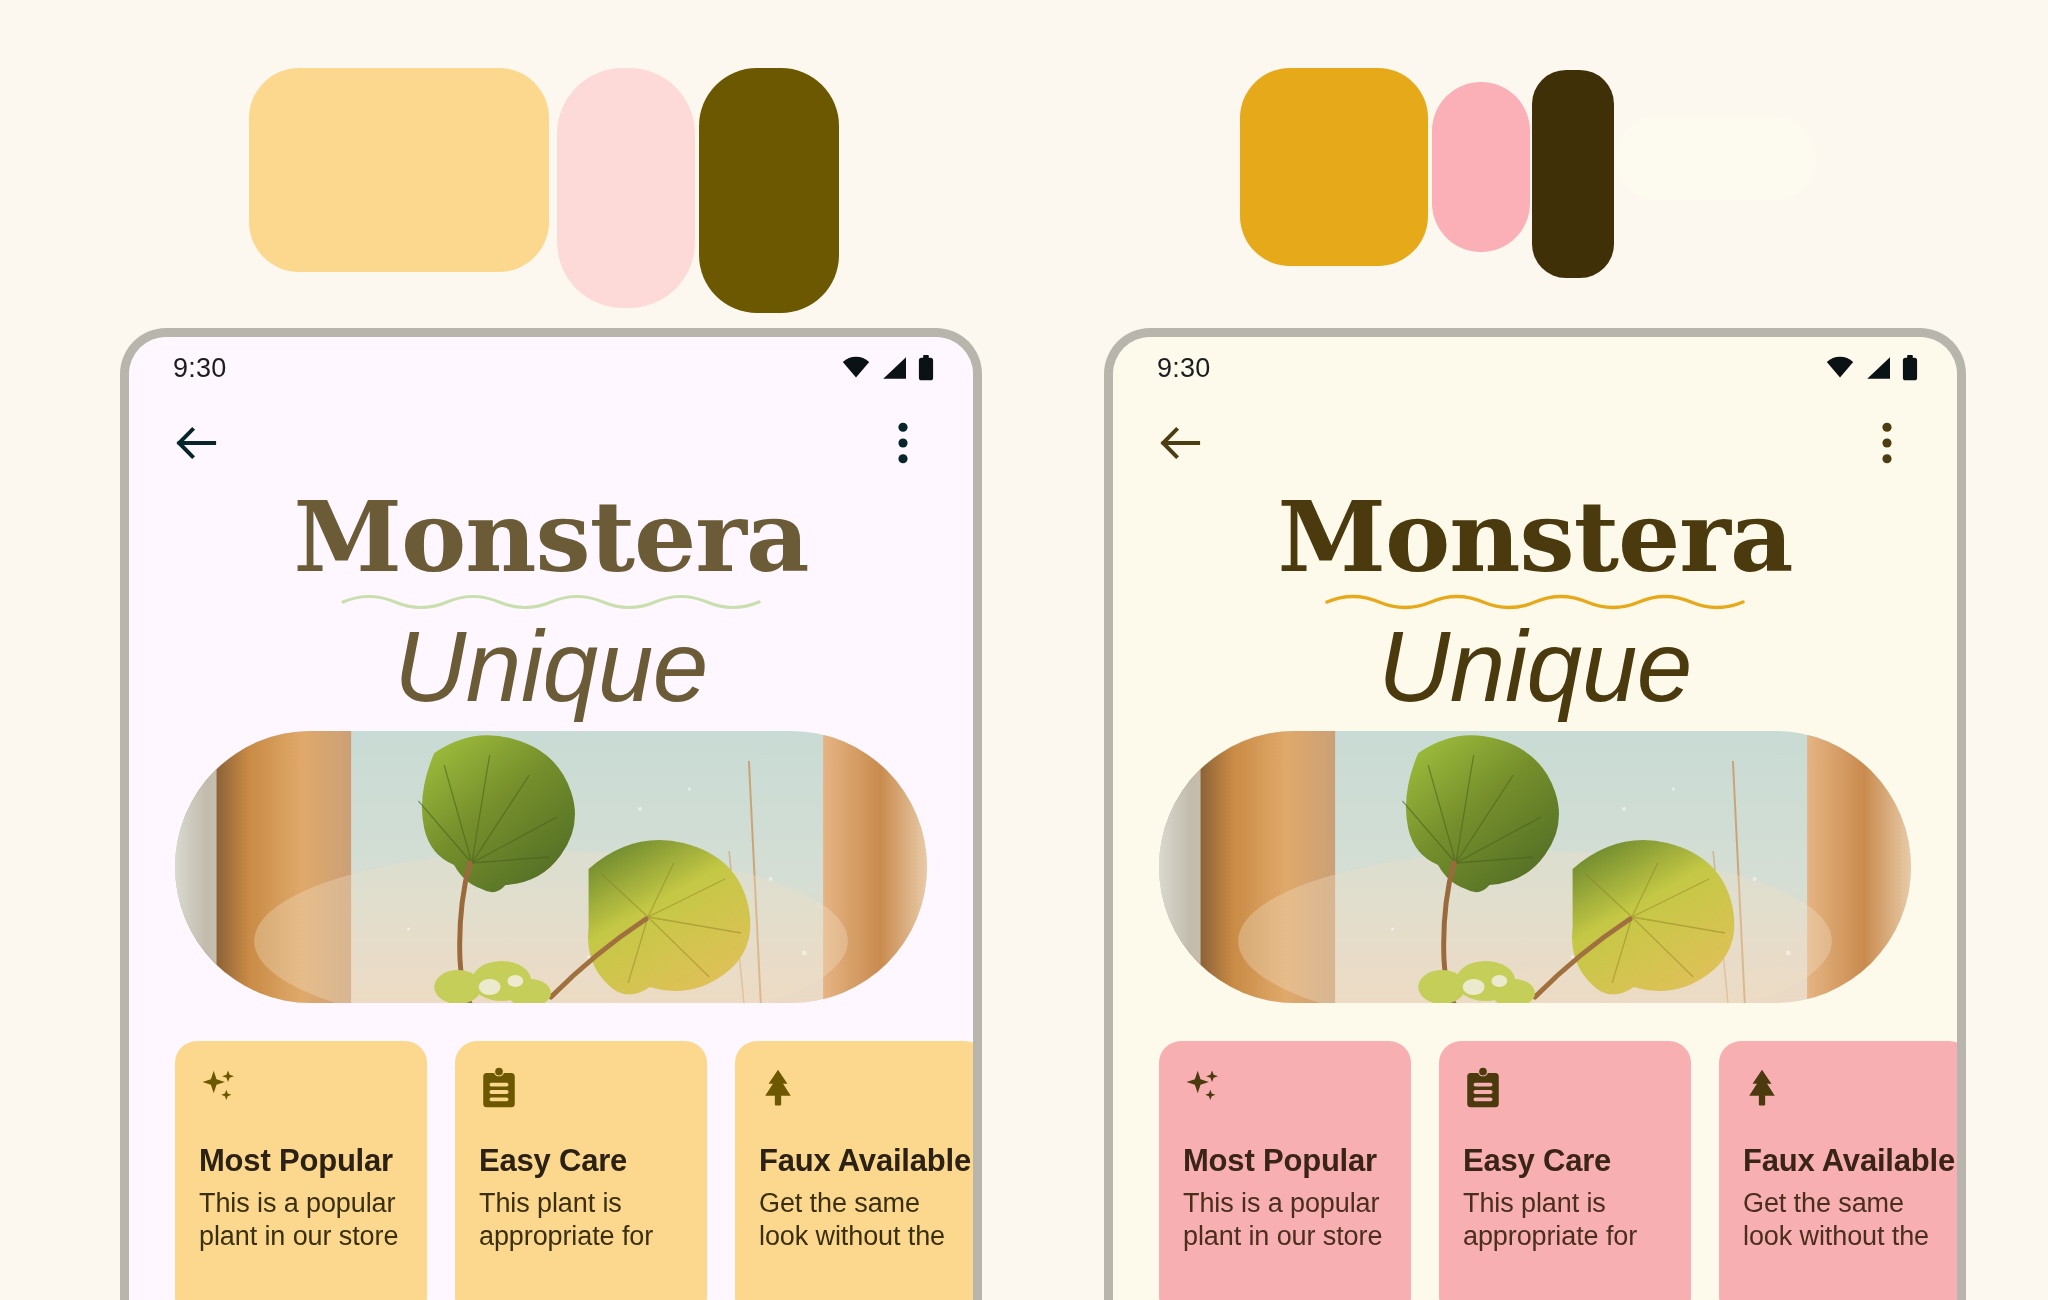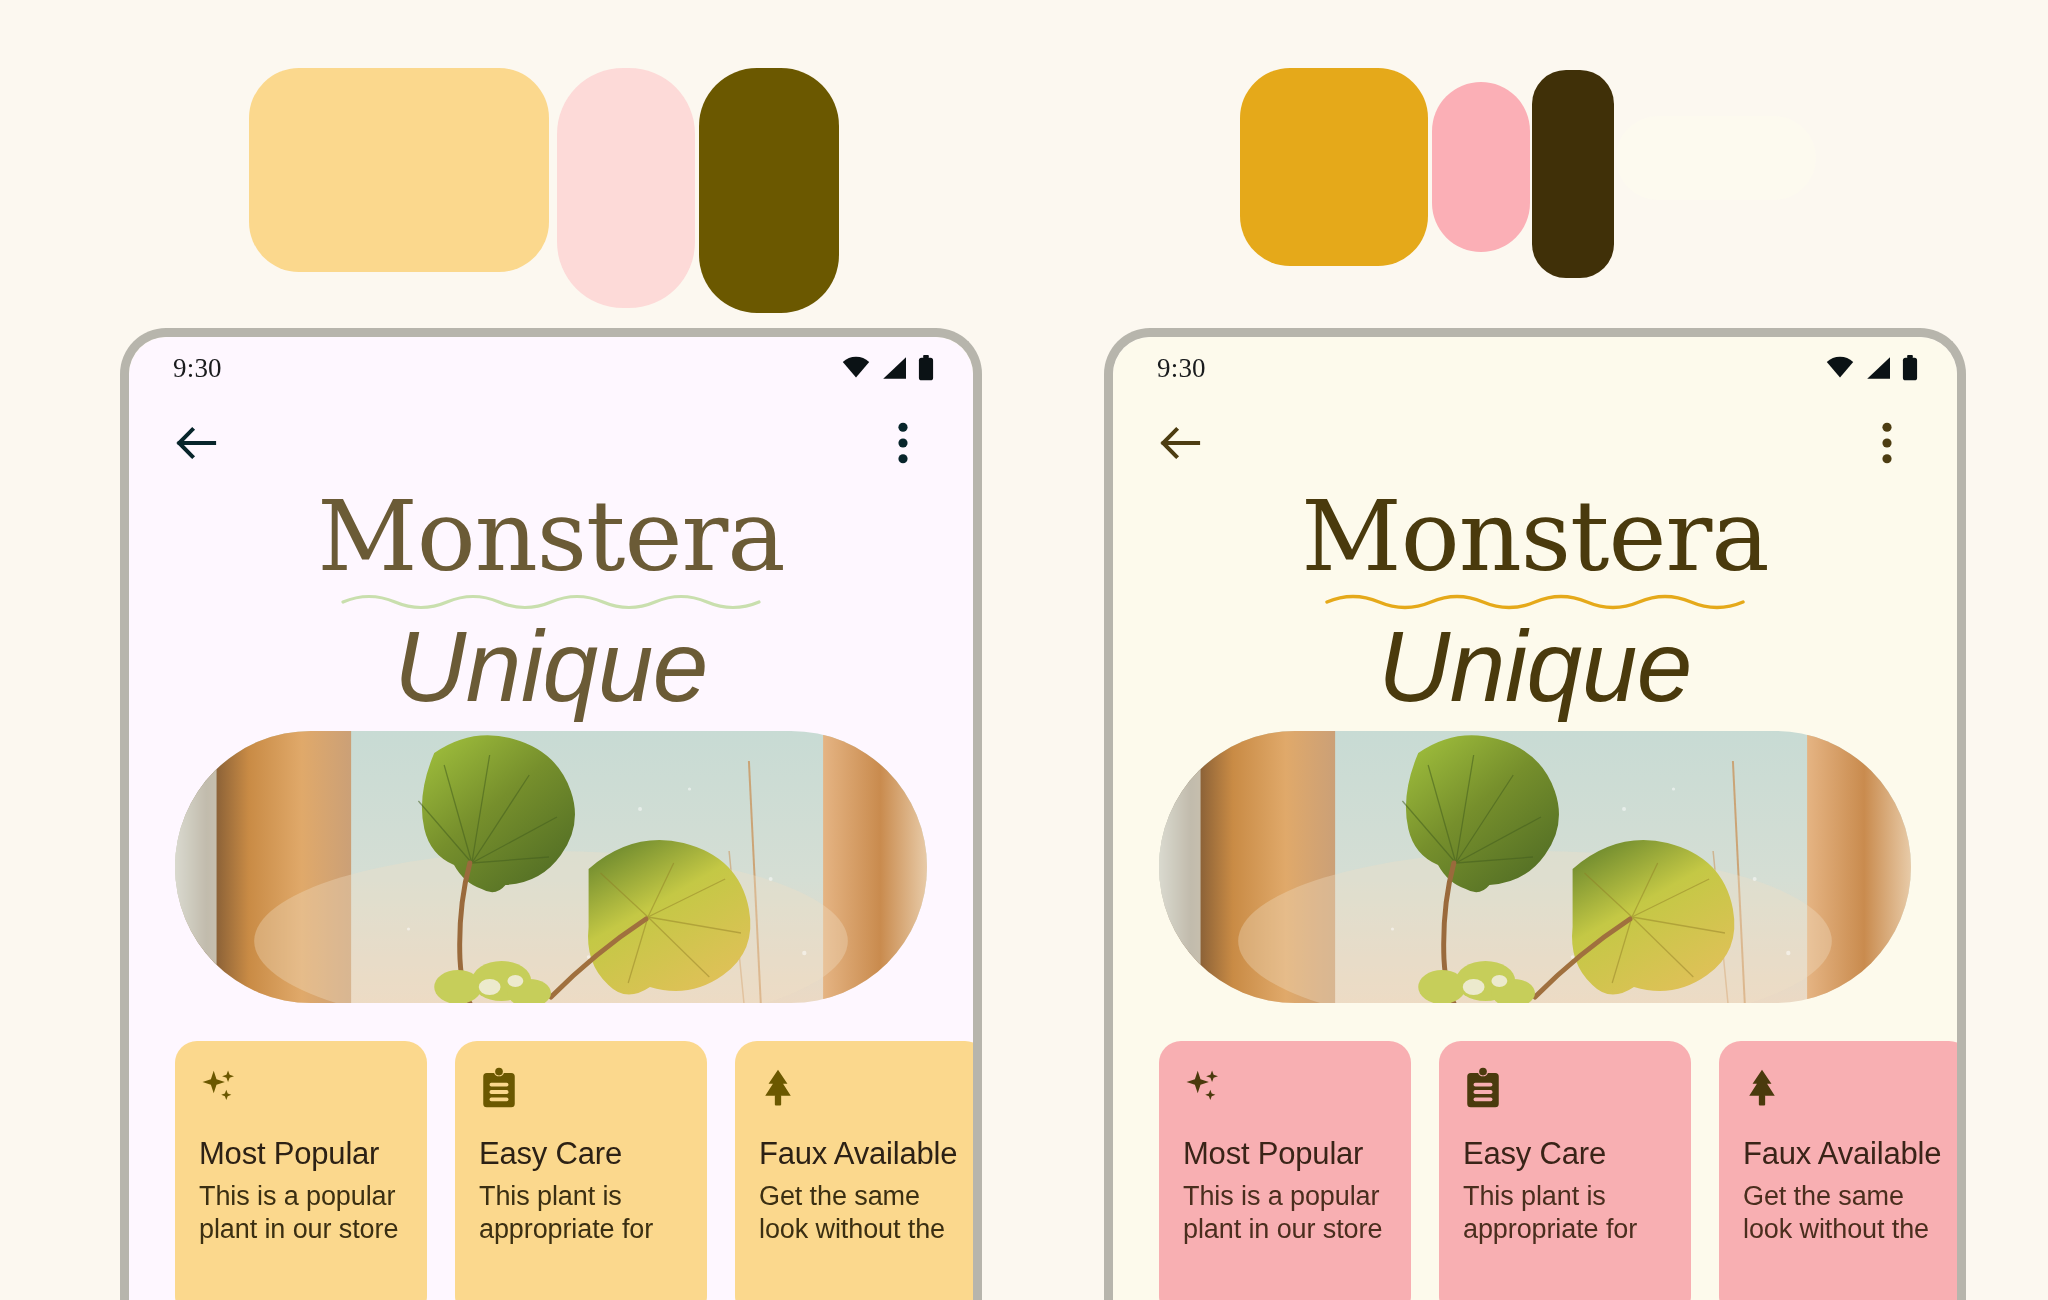"9:30" .statusbar { font-family: Liberation Serif, serif -> none }
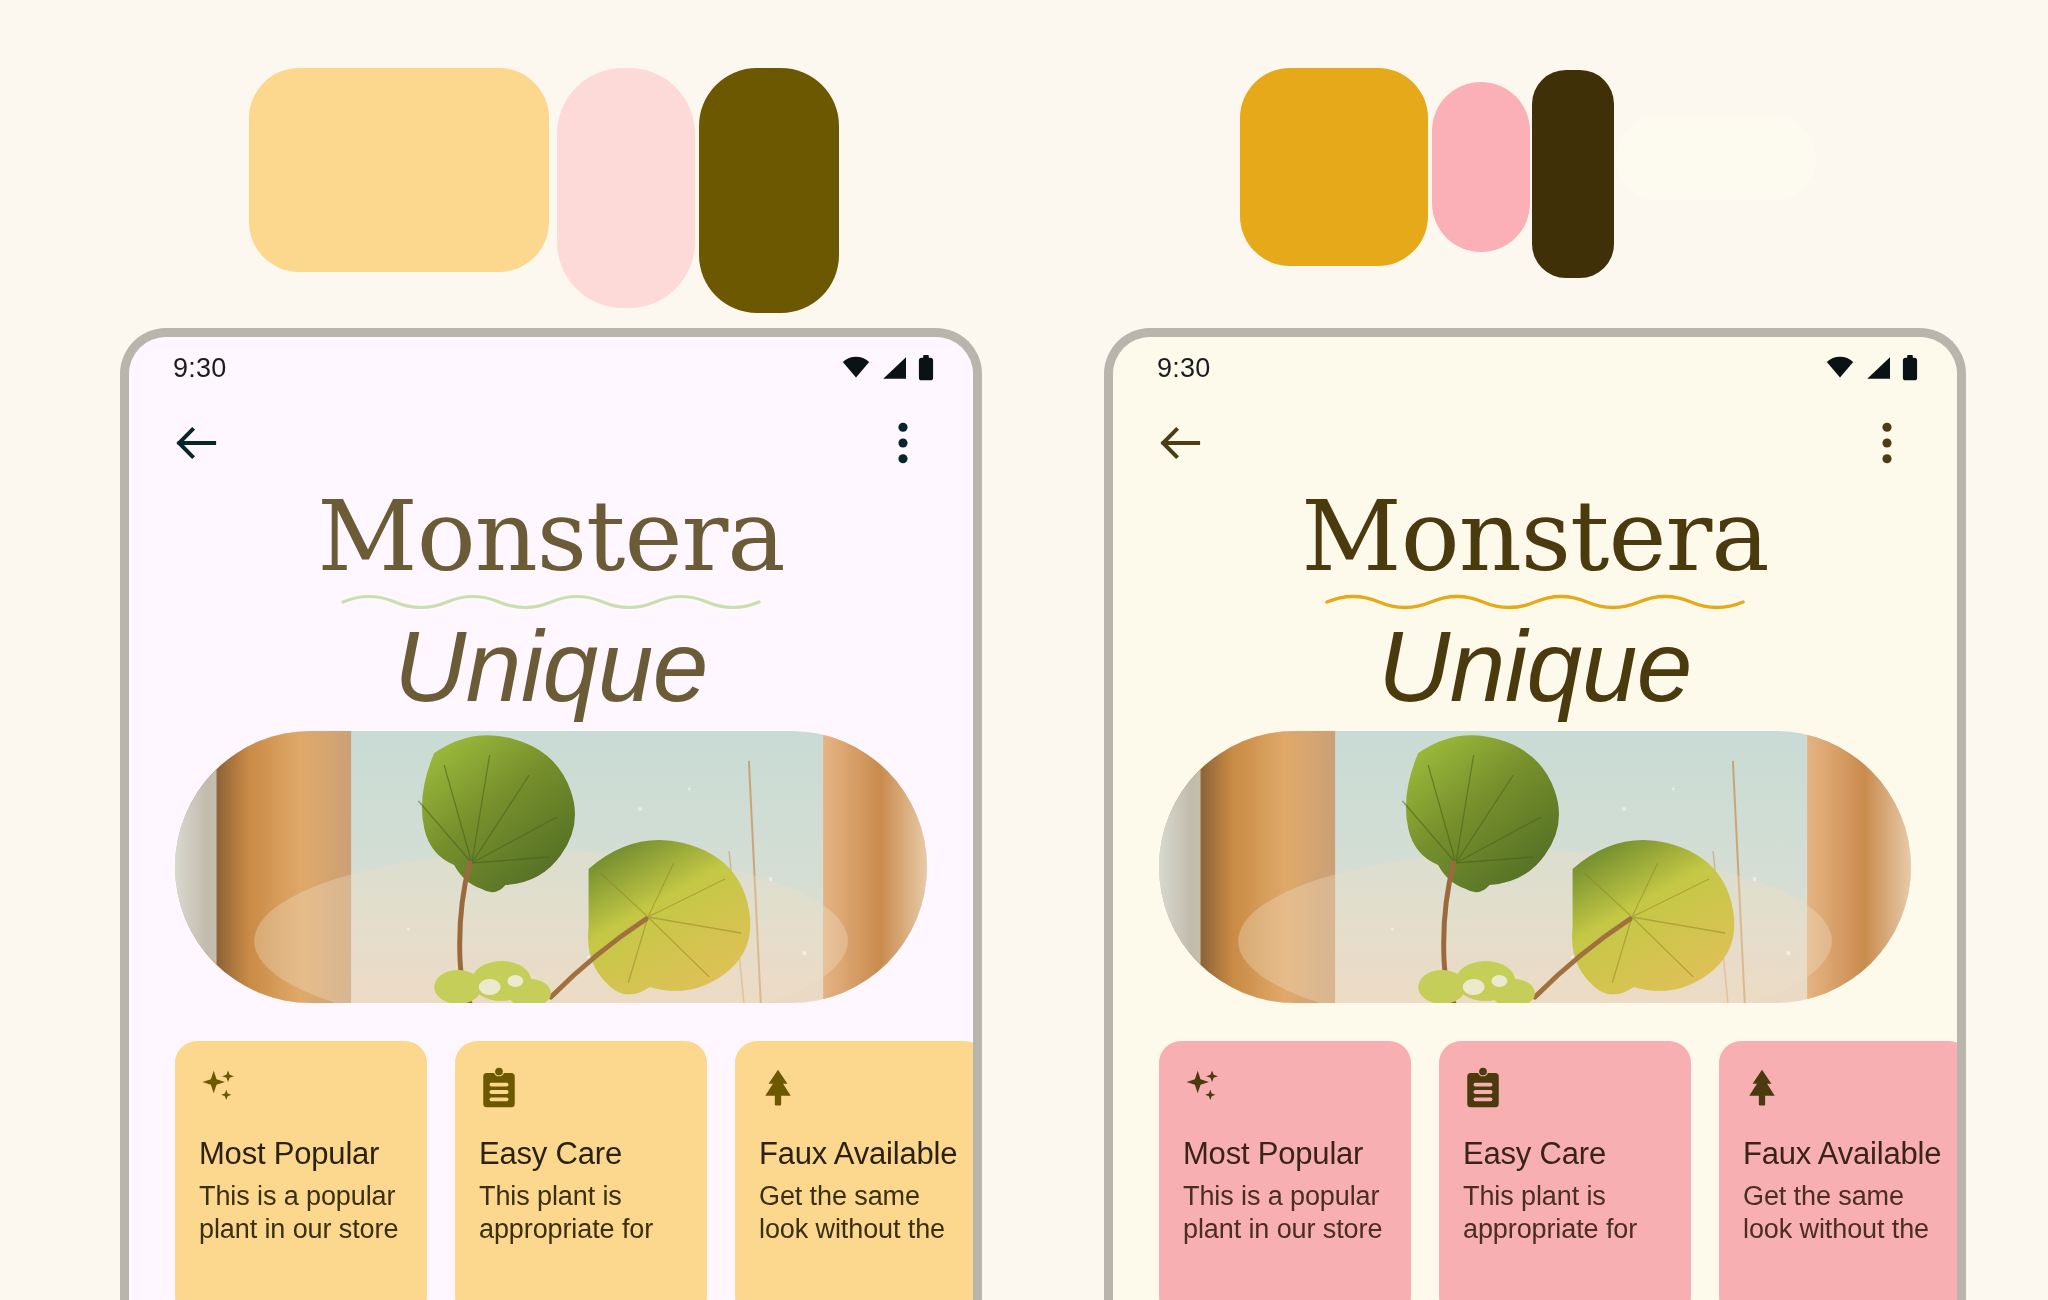"Monstera" .title-line { font-weight: 400 -> 700 }
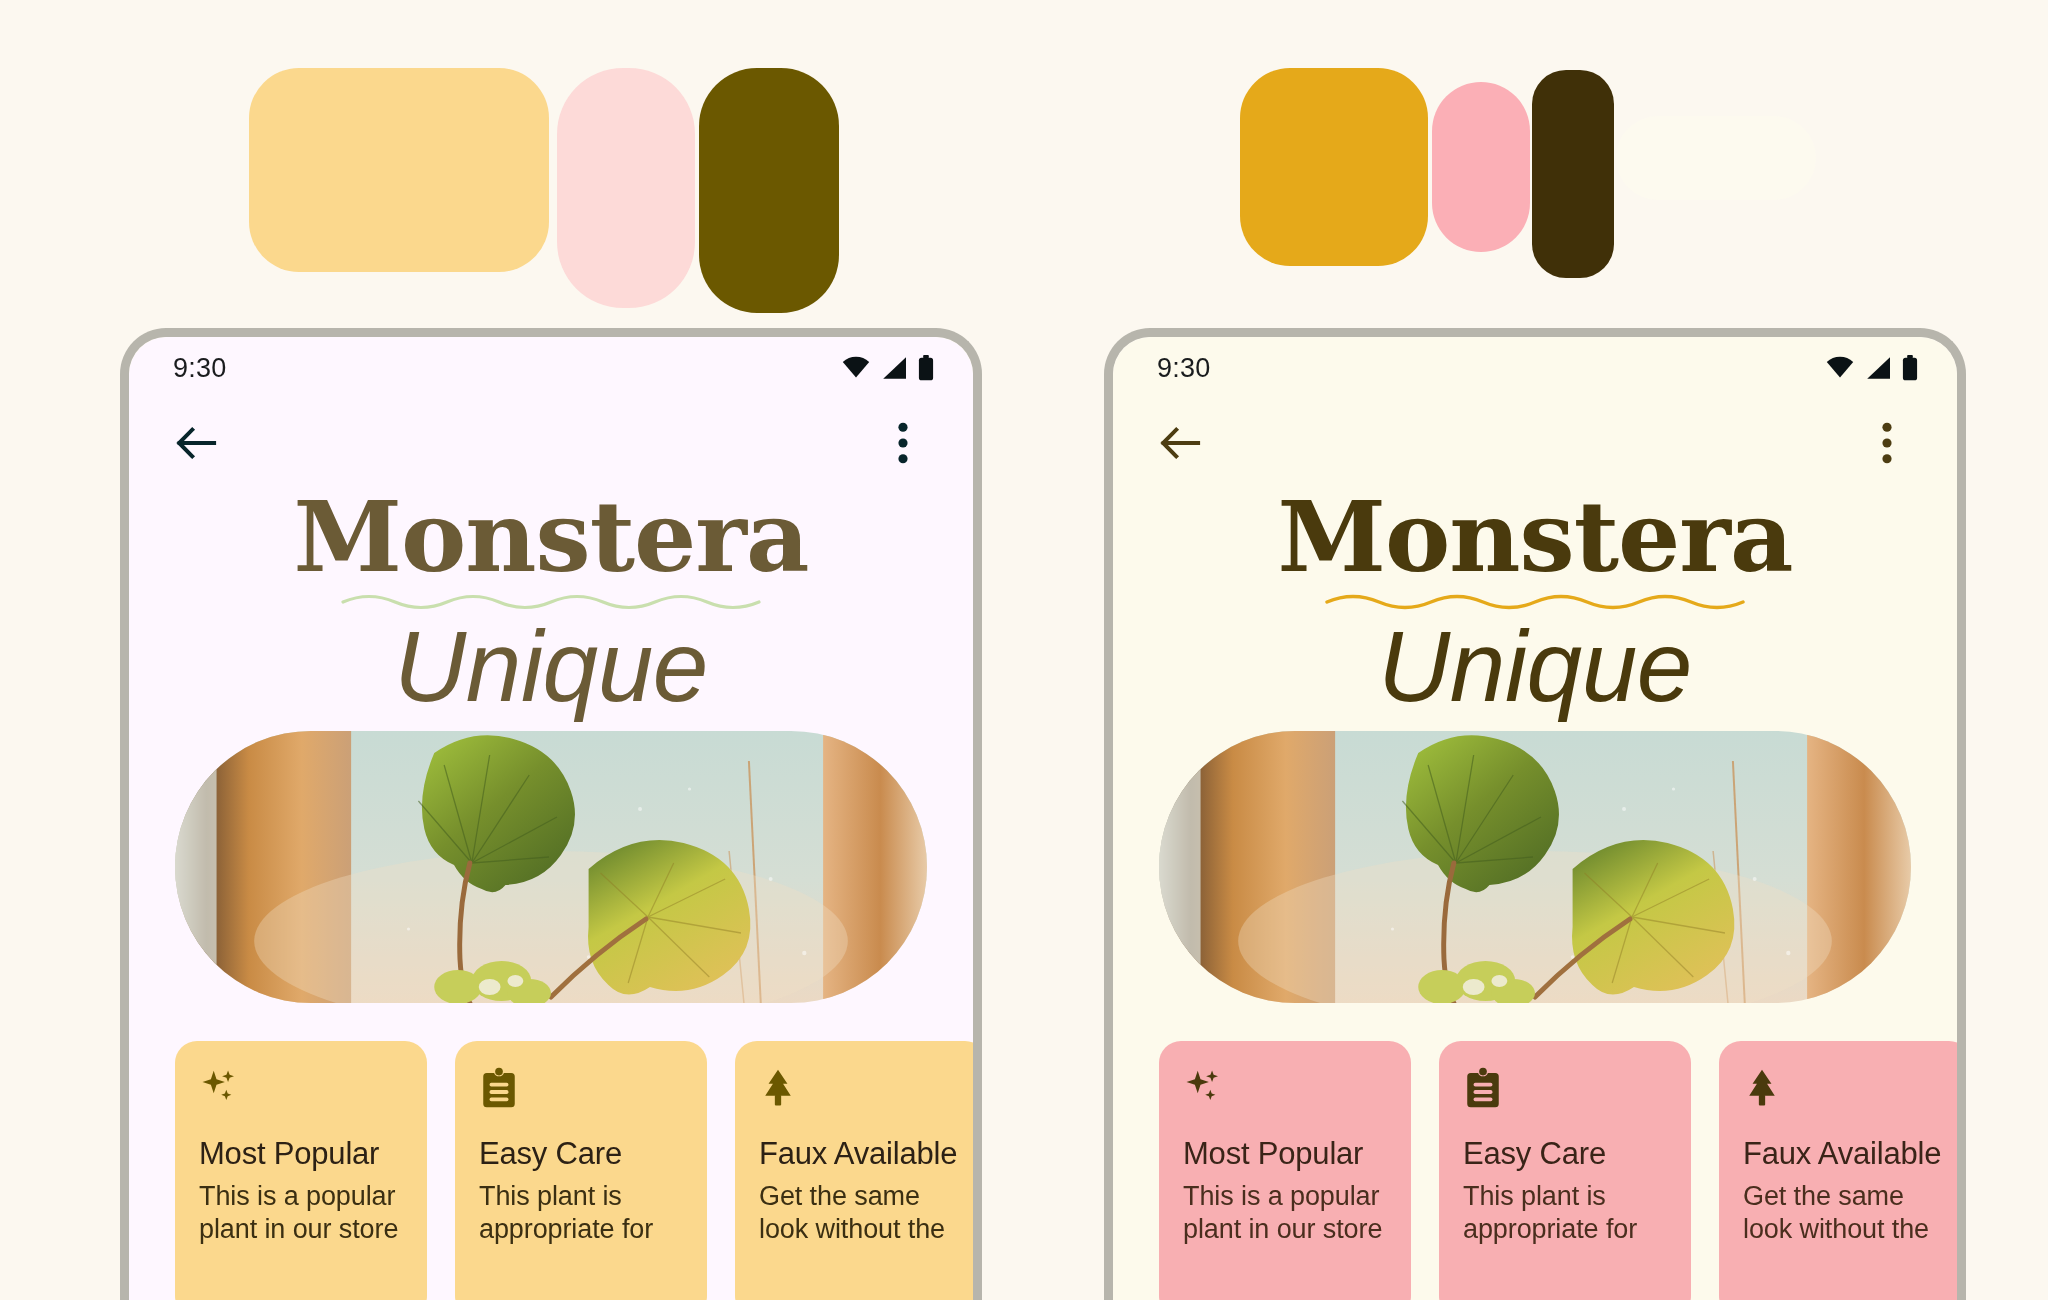"Most Popular" .card-title { font-weight: 400 -> 700; margin-top: 17px -> 24px }
